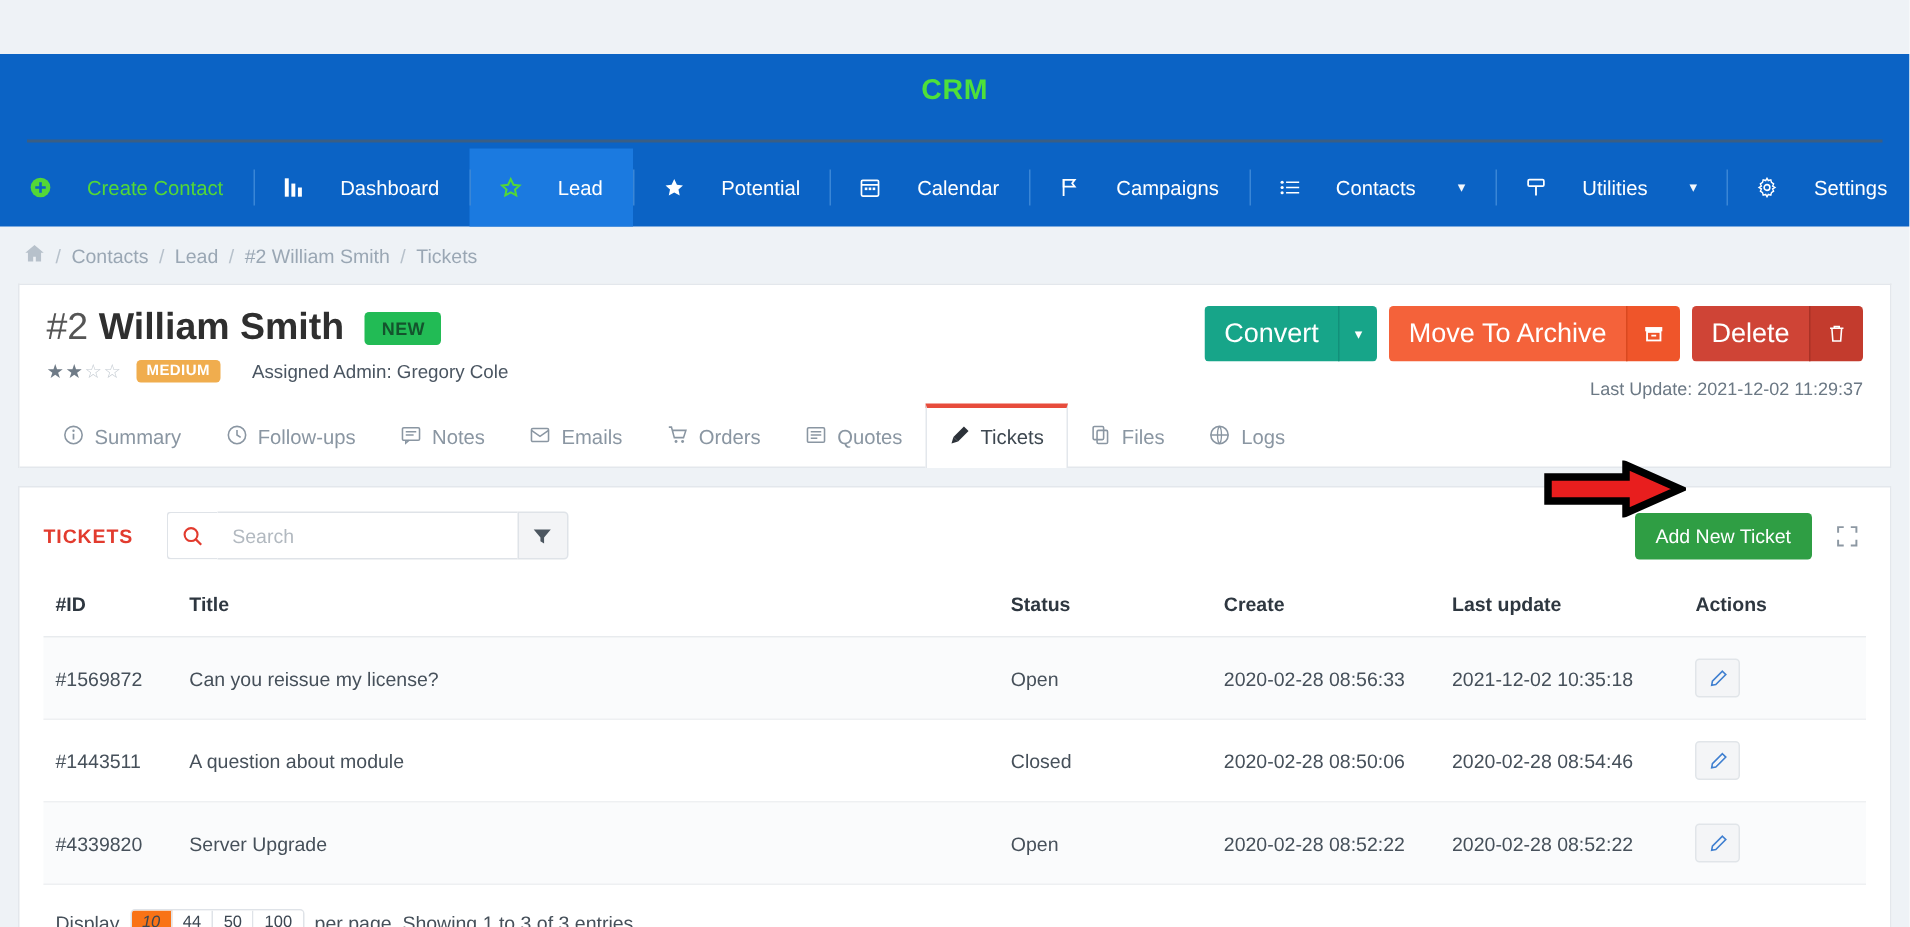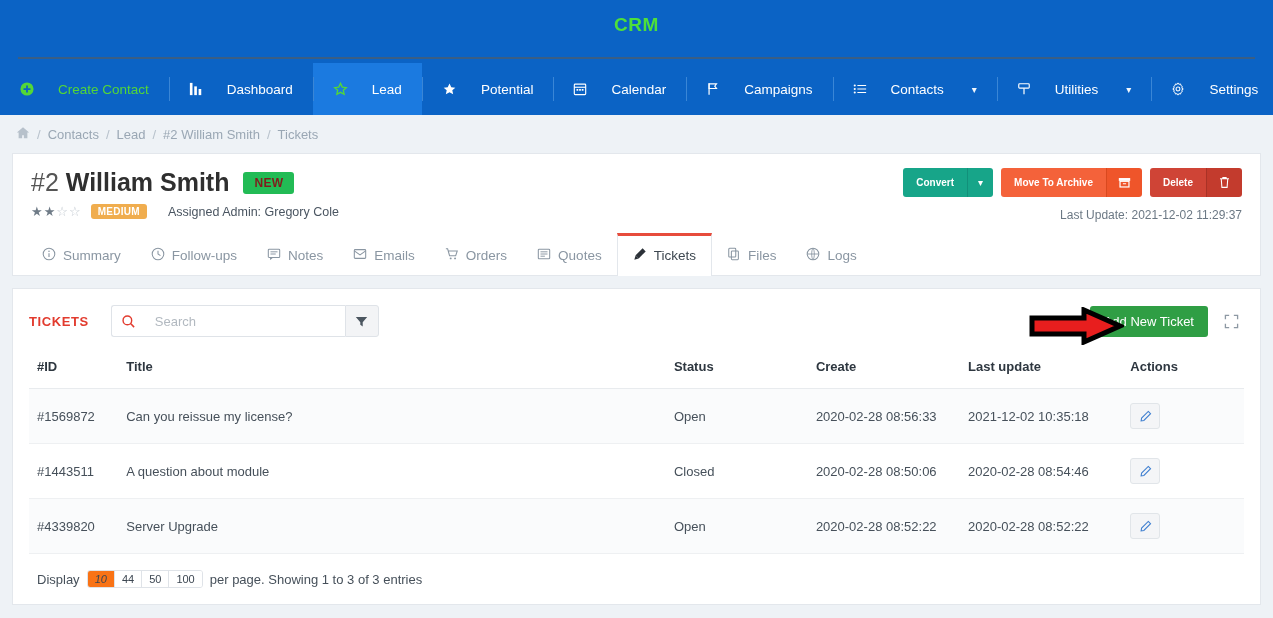"CRM" .brand { margin-top: none -> 36px }
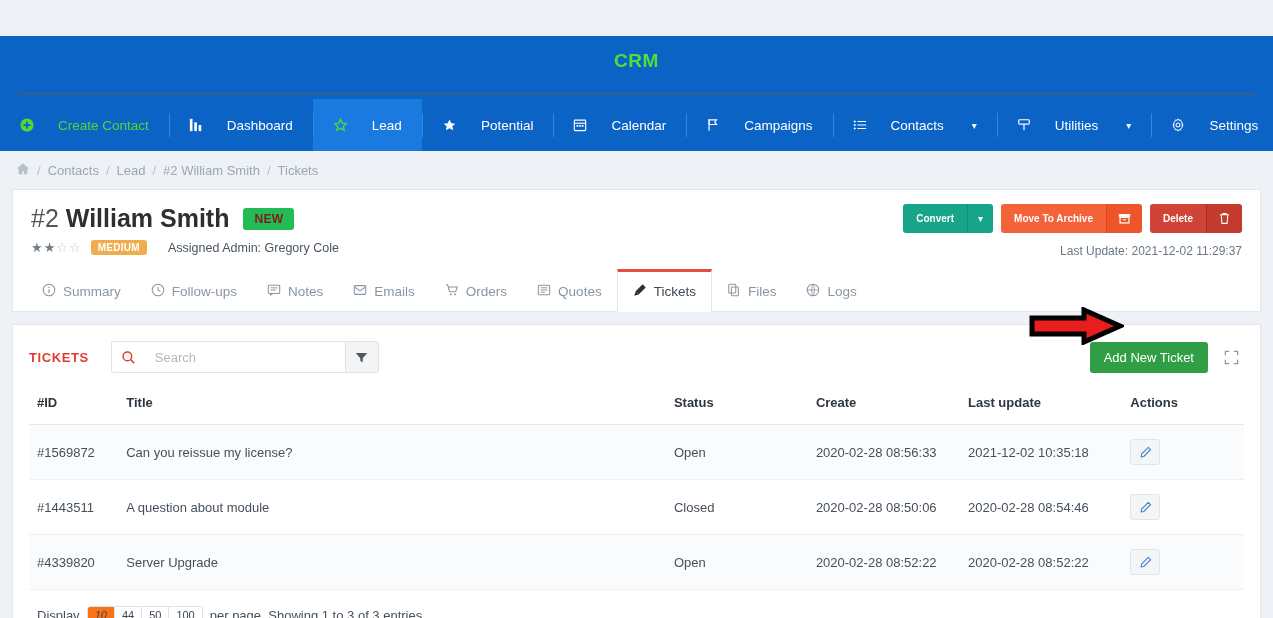"NEW" .badge-new { color: #7f1d1d -> #14532d }
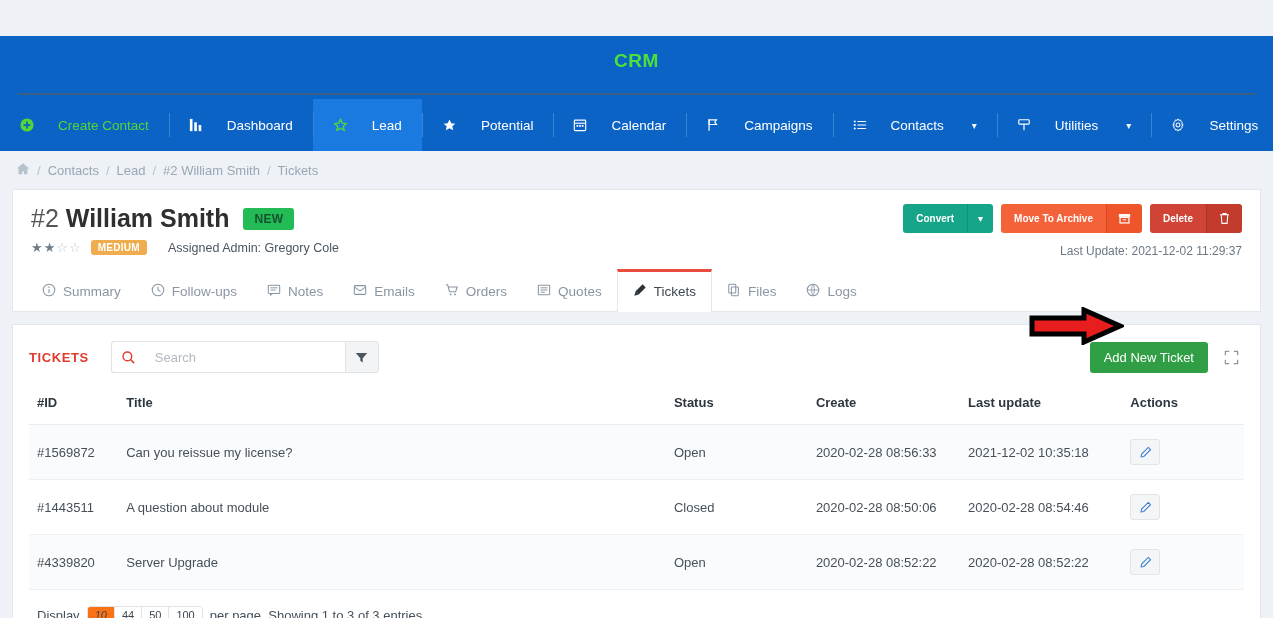"Convert" .btn { font-size: 10px -> 18px; font-weight: bold -> none }
